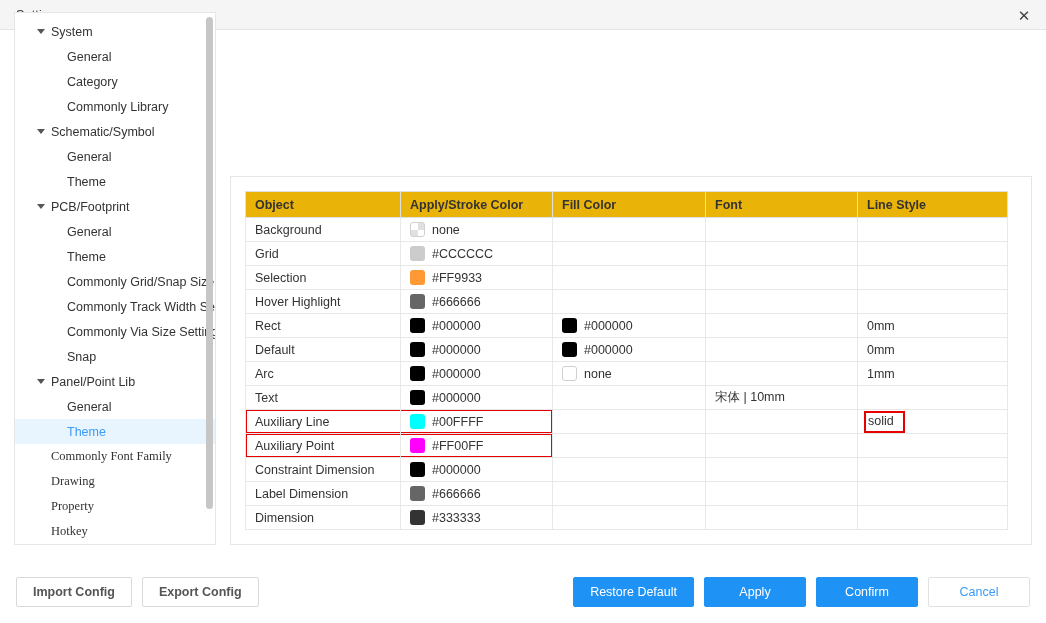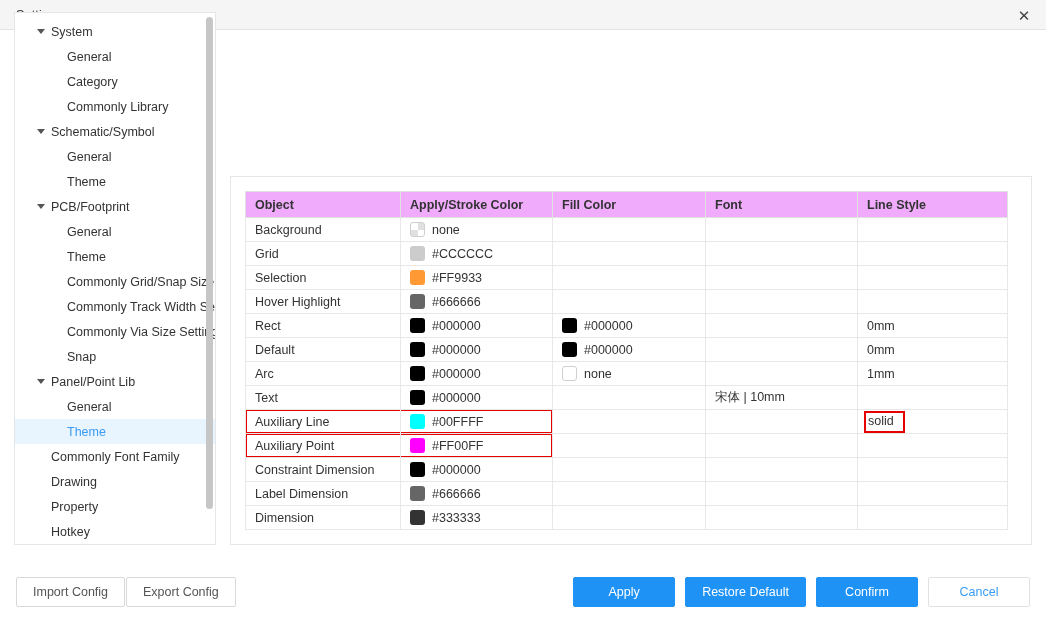"Object" table.theme-table th { background: #f0abfc -> #eab308 }
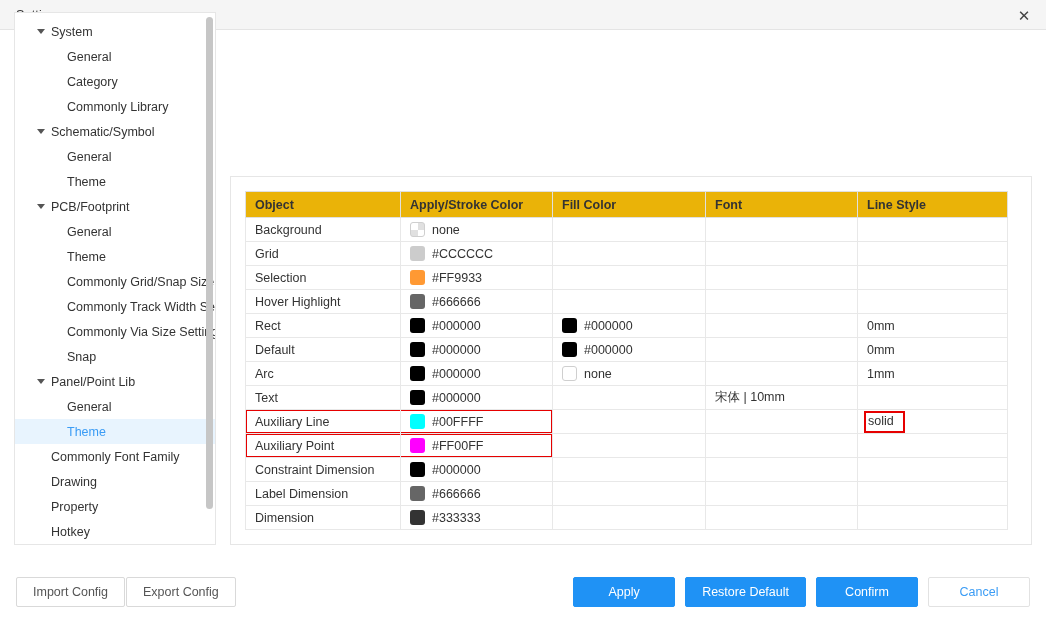"Commonly Font Family" .nav-item.lvl1b { font-family: none -> Liberation Serif, serif }
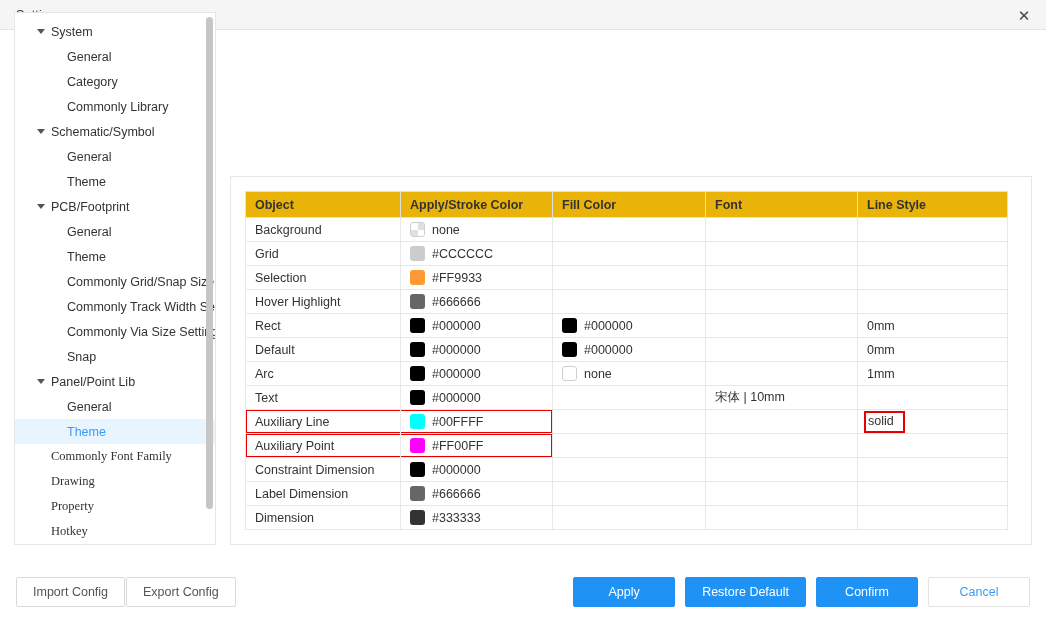"Import Config" .footer-left { font-weight: none -> bold; gap: 1px -> 10px }
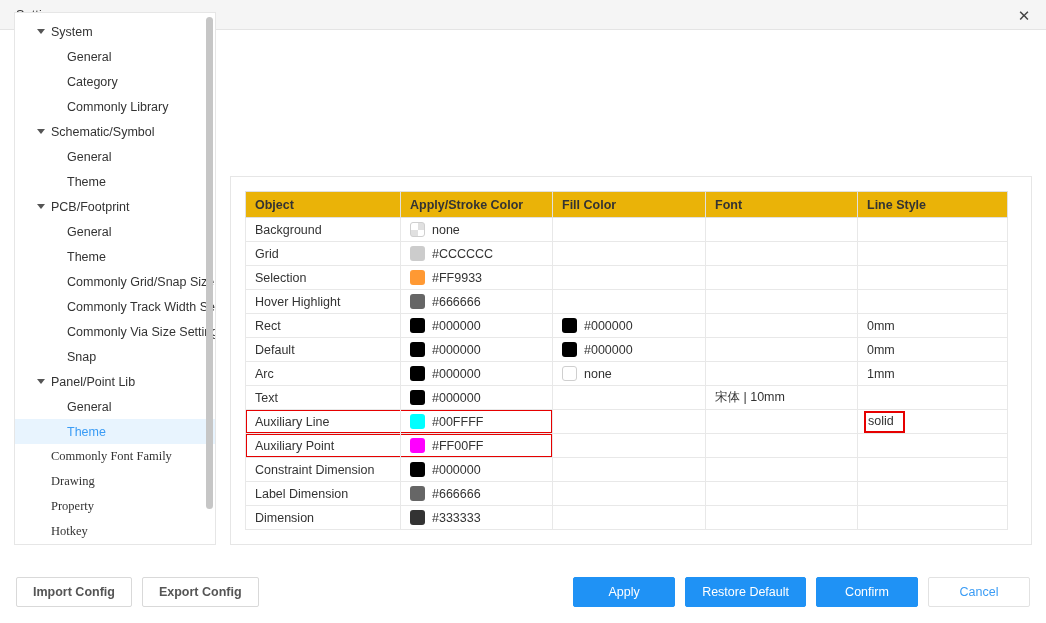"Apply" div.btn { order: before "Restore Default" -> after "Restore Default" }
